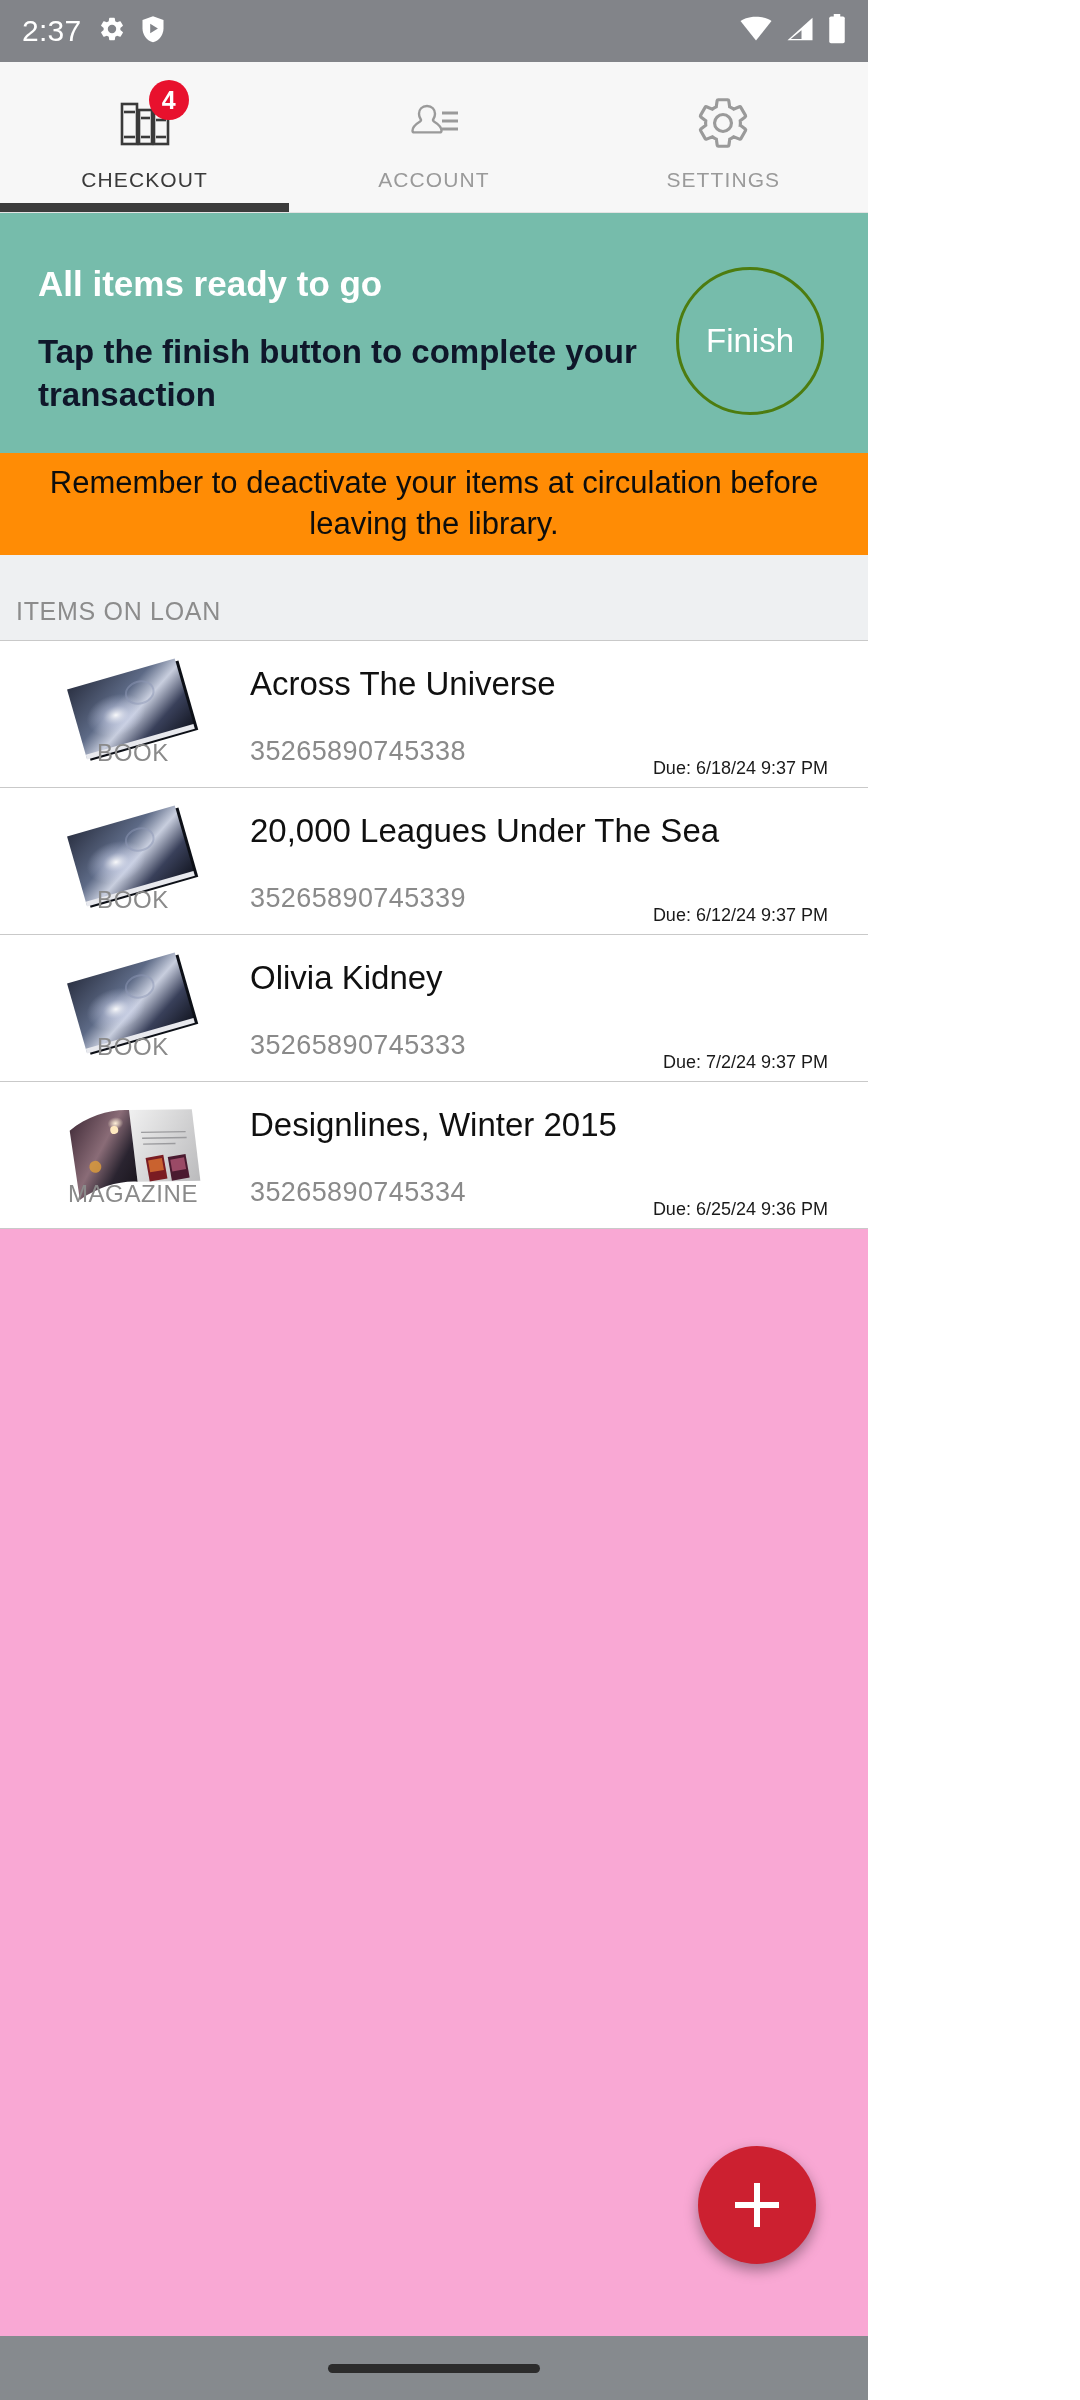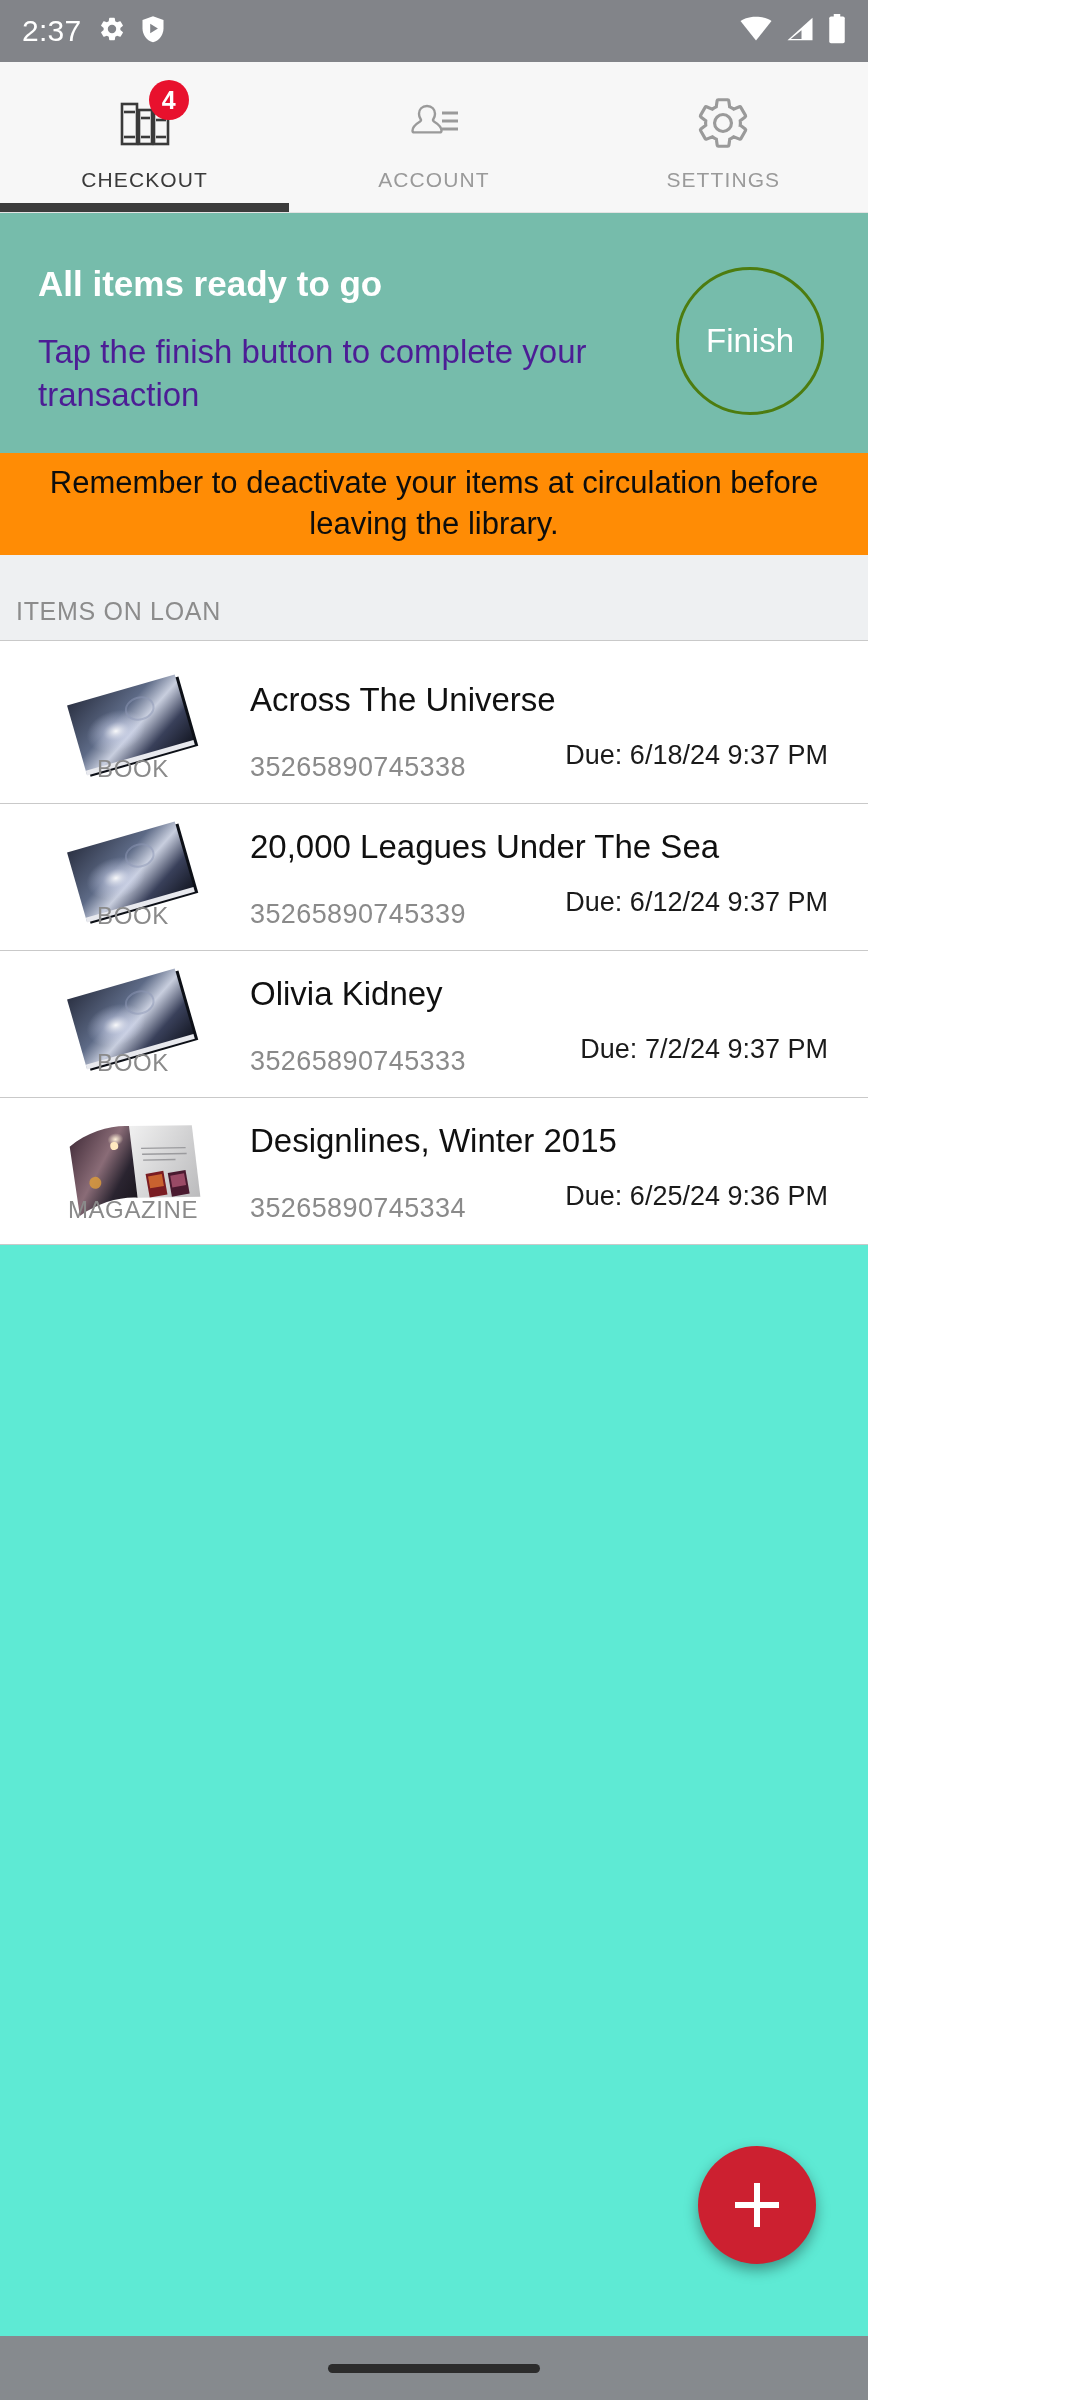"Tap the finish button to" .hero-sub { color: #4c1d95 -> #0f172a; font-weight: normal -> bold }
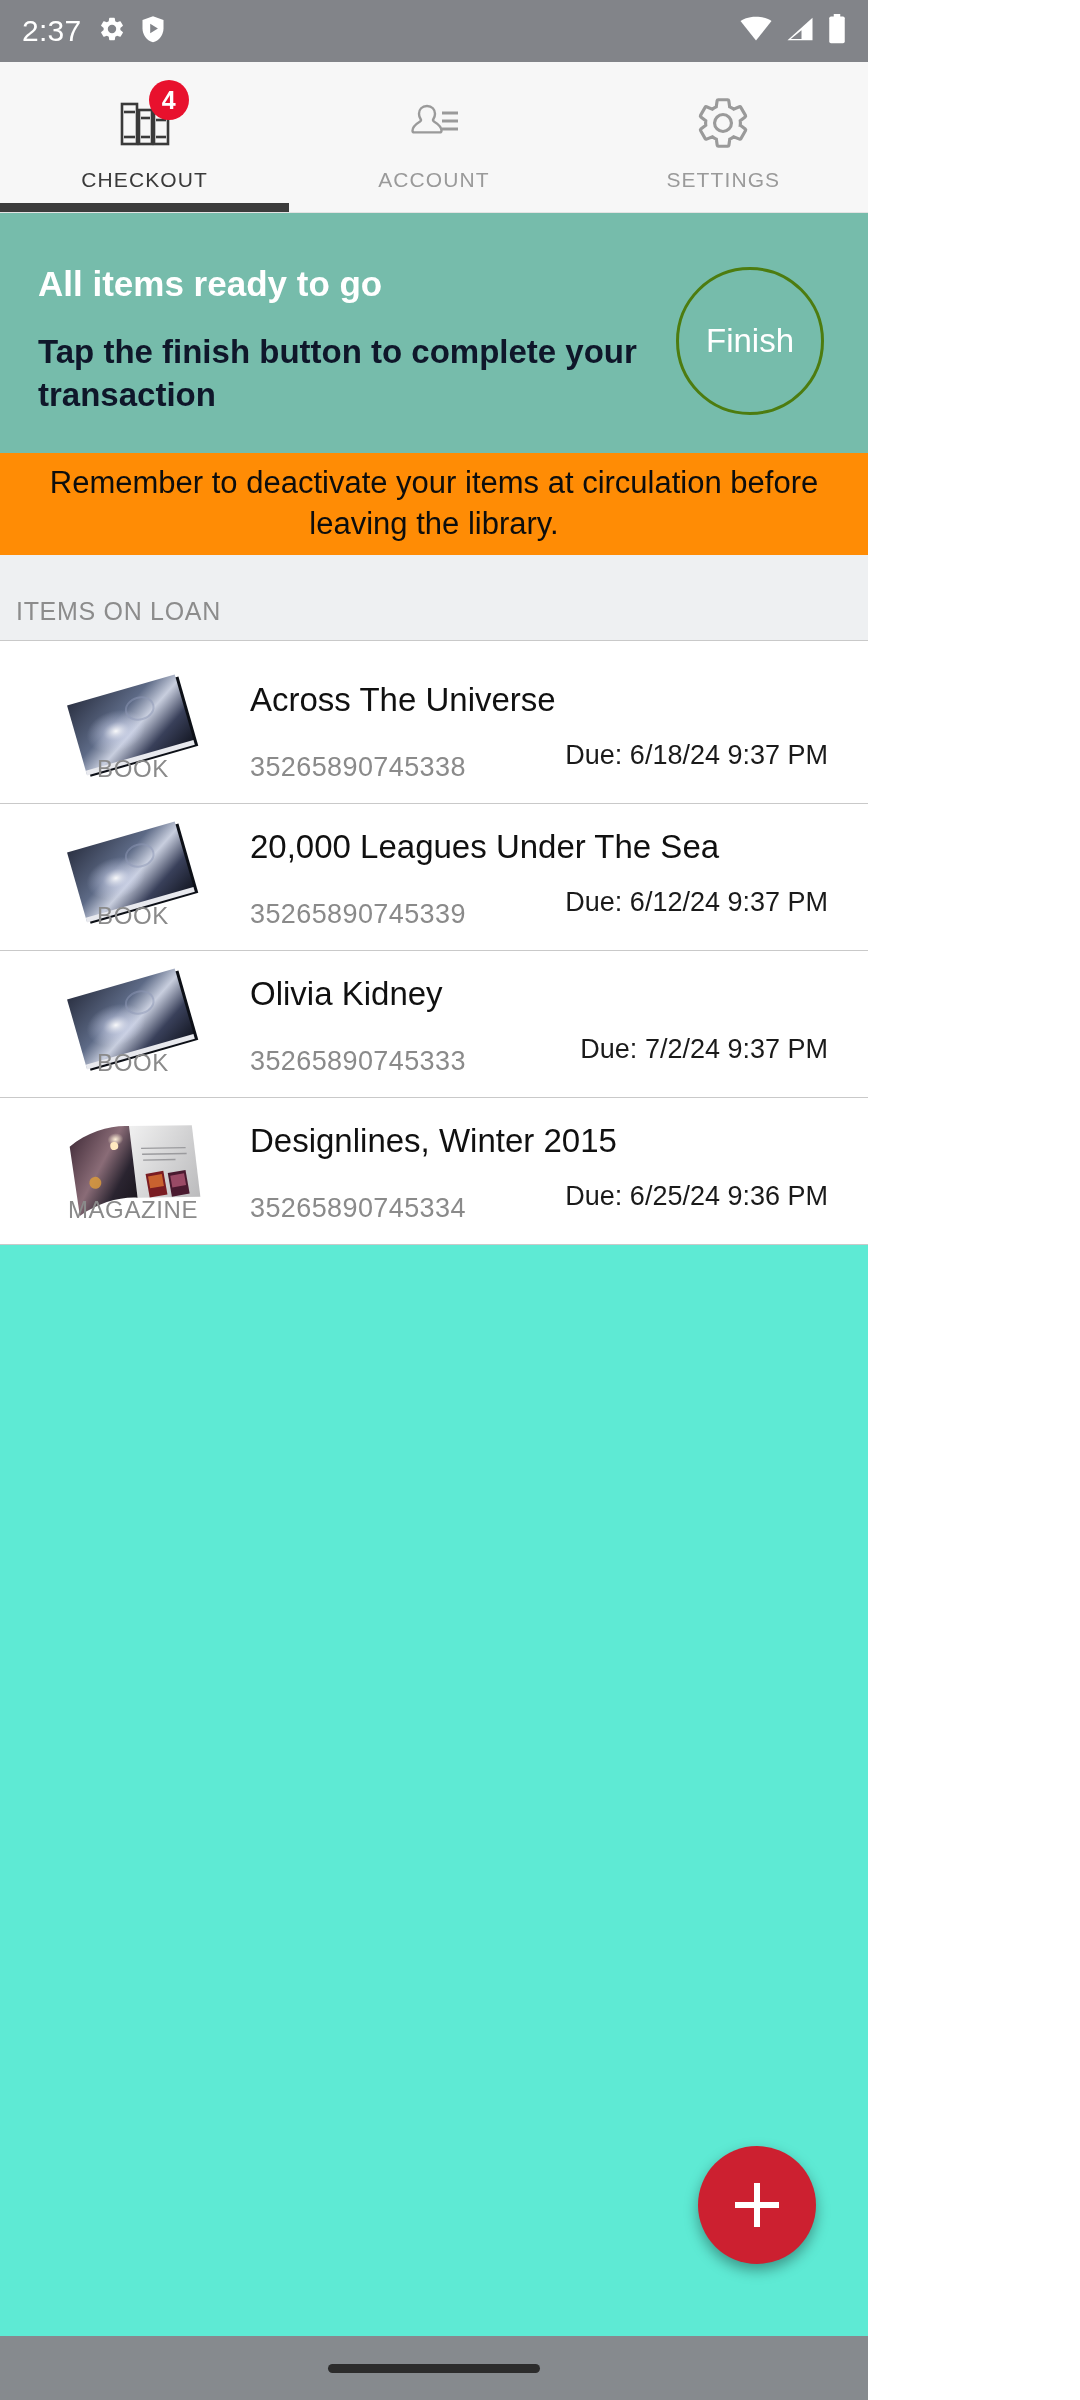"Across The Universe" .list { background: #5eead4 -> #f9a8d4; margin-top: 16px -> none }
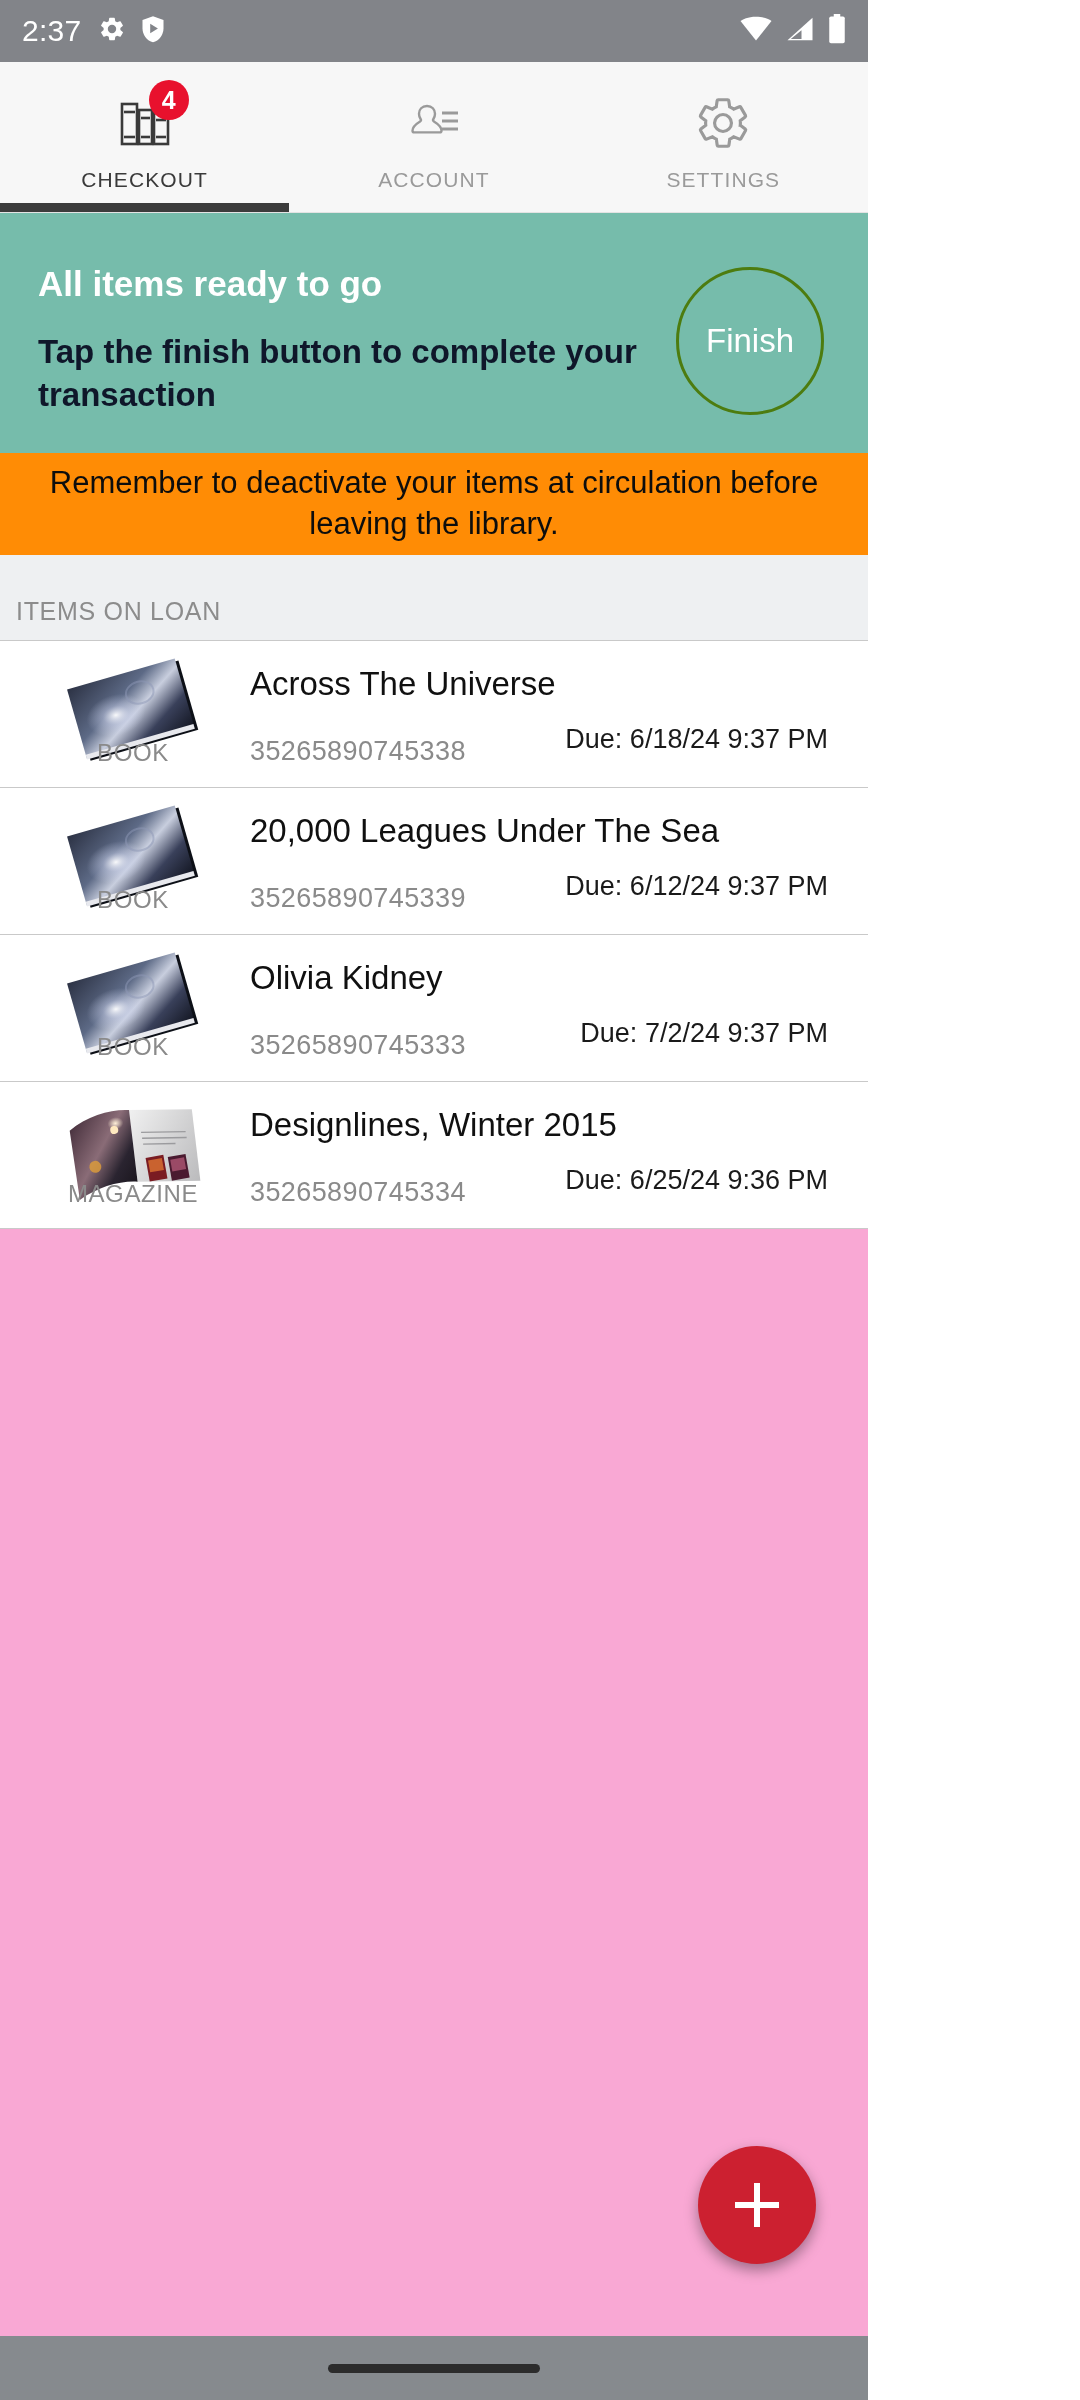"Due: 6/18/24 9:37 PM" .item-due { bottom: 32px -> 8px; font-size: 27px -> 18px }
